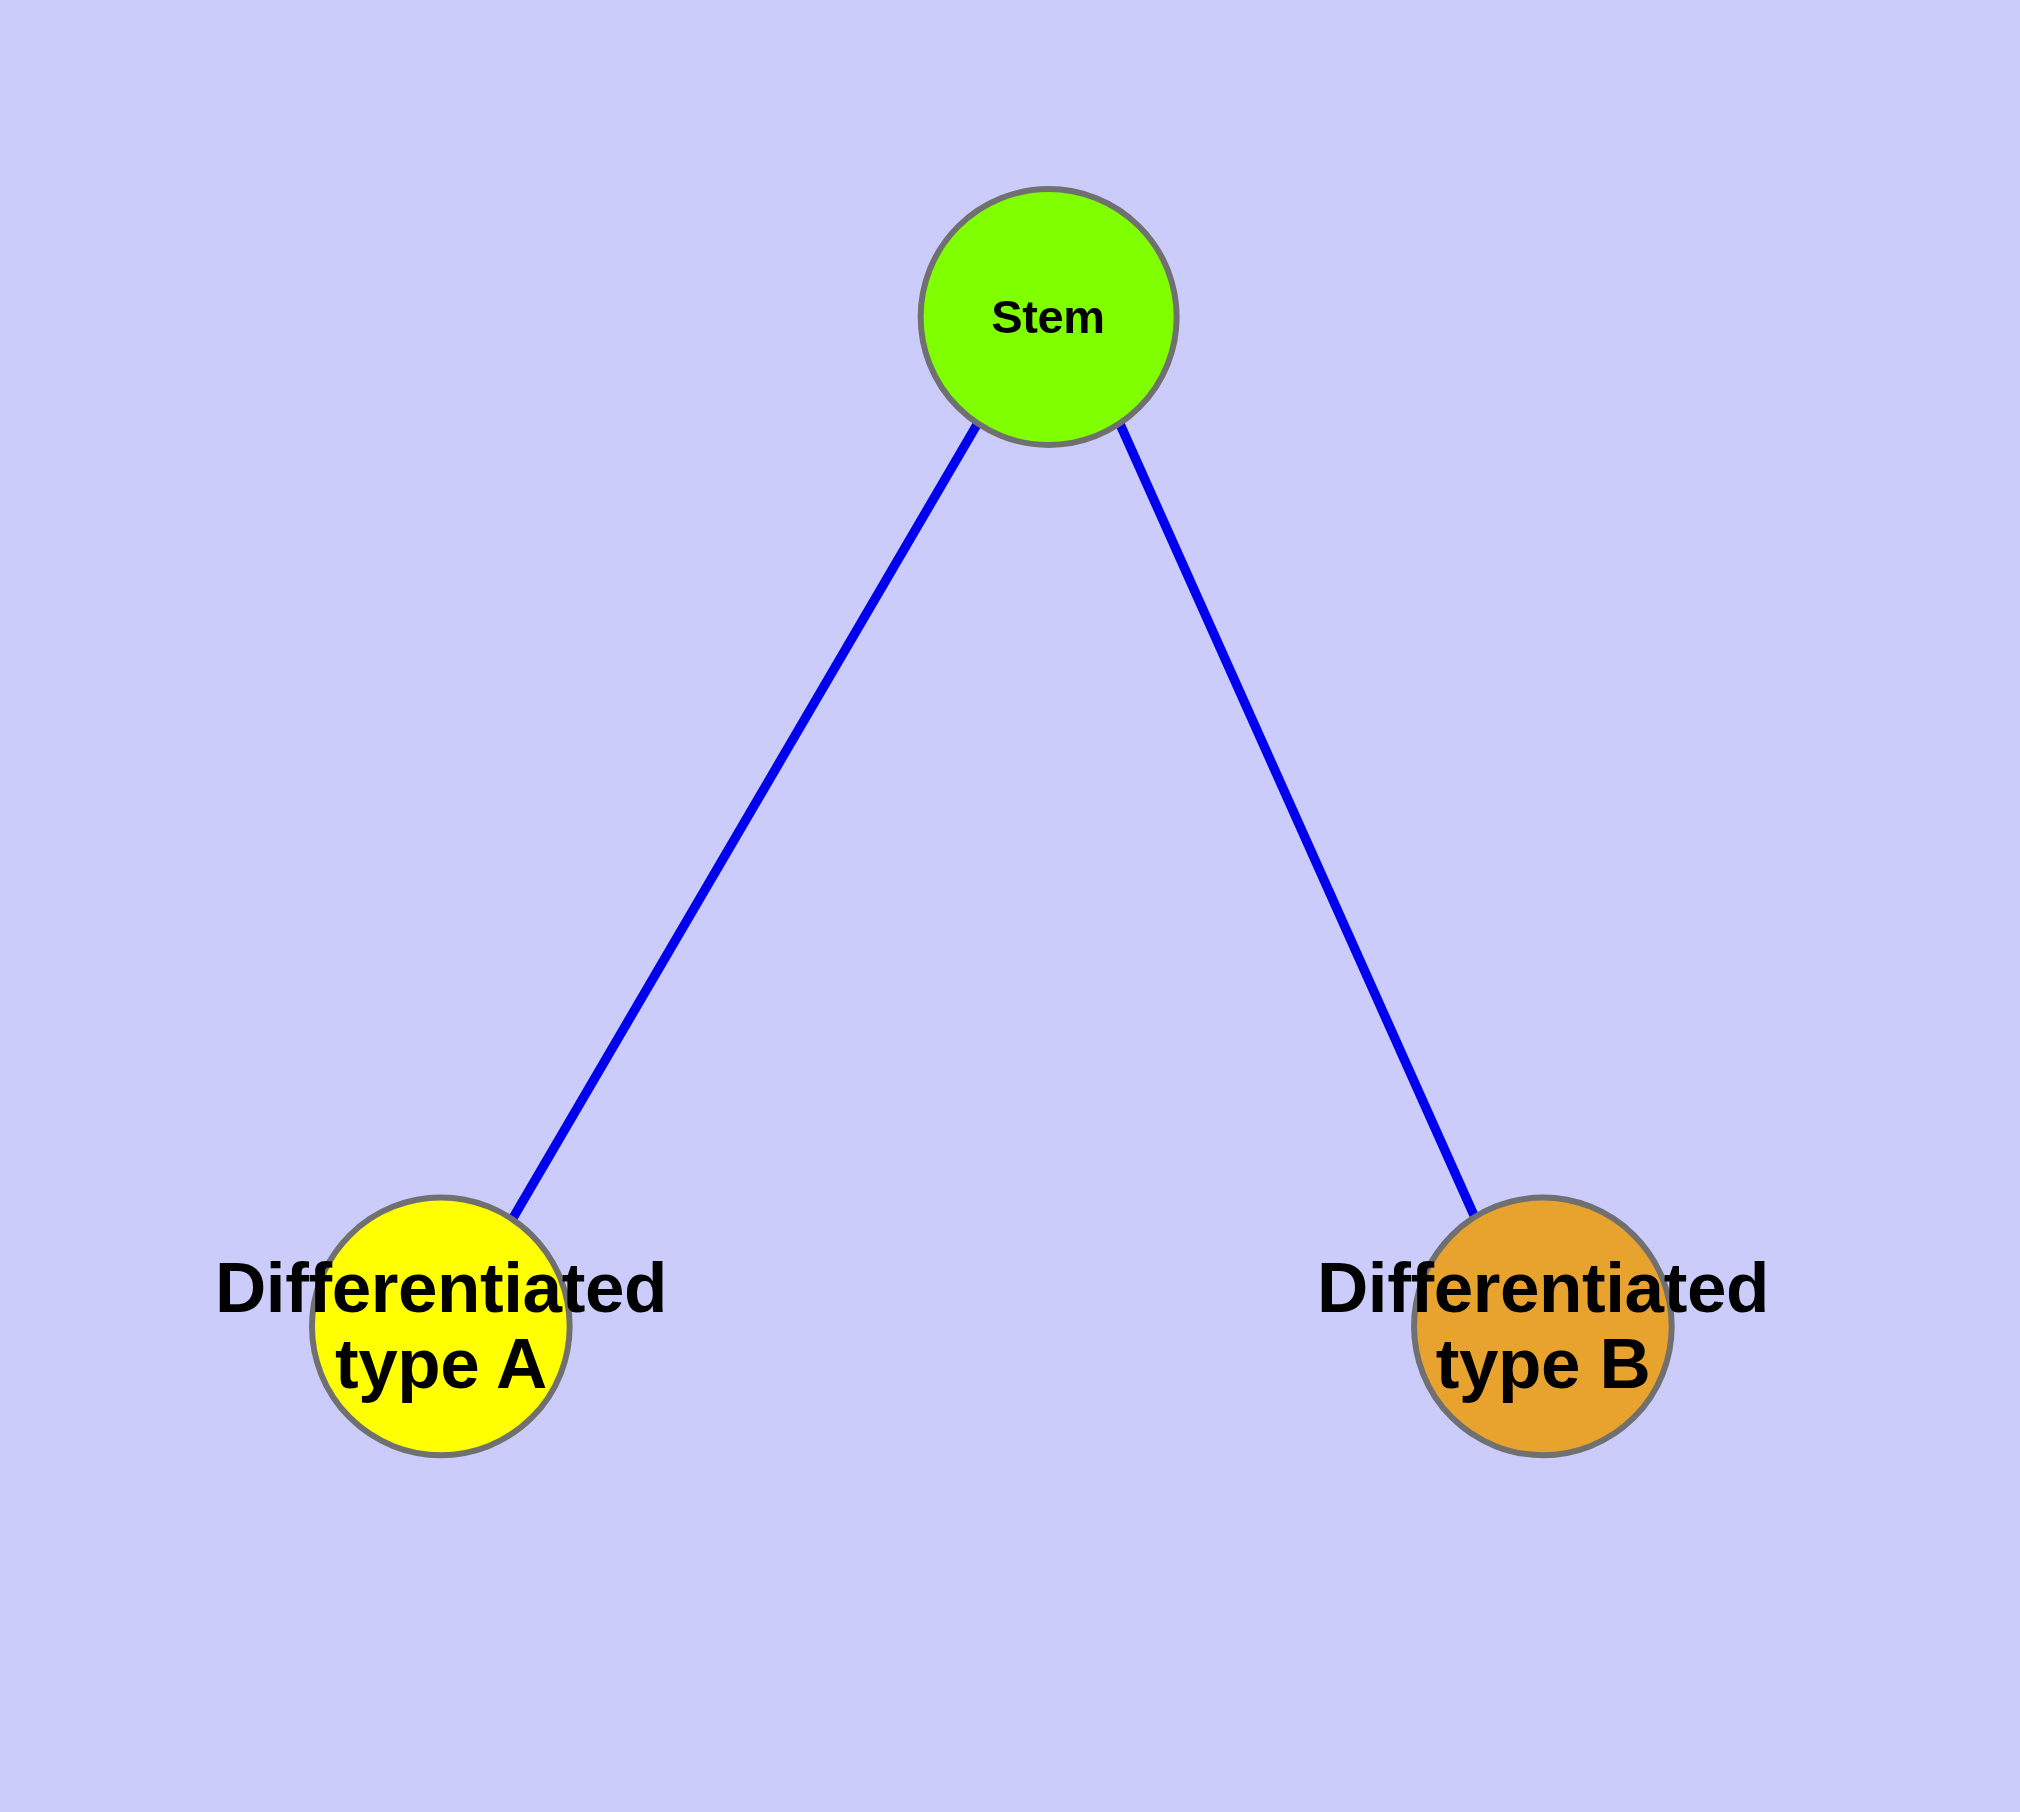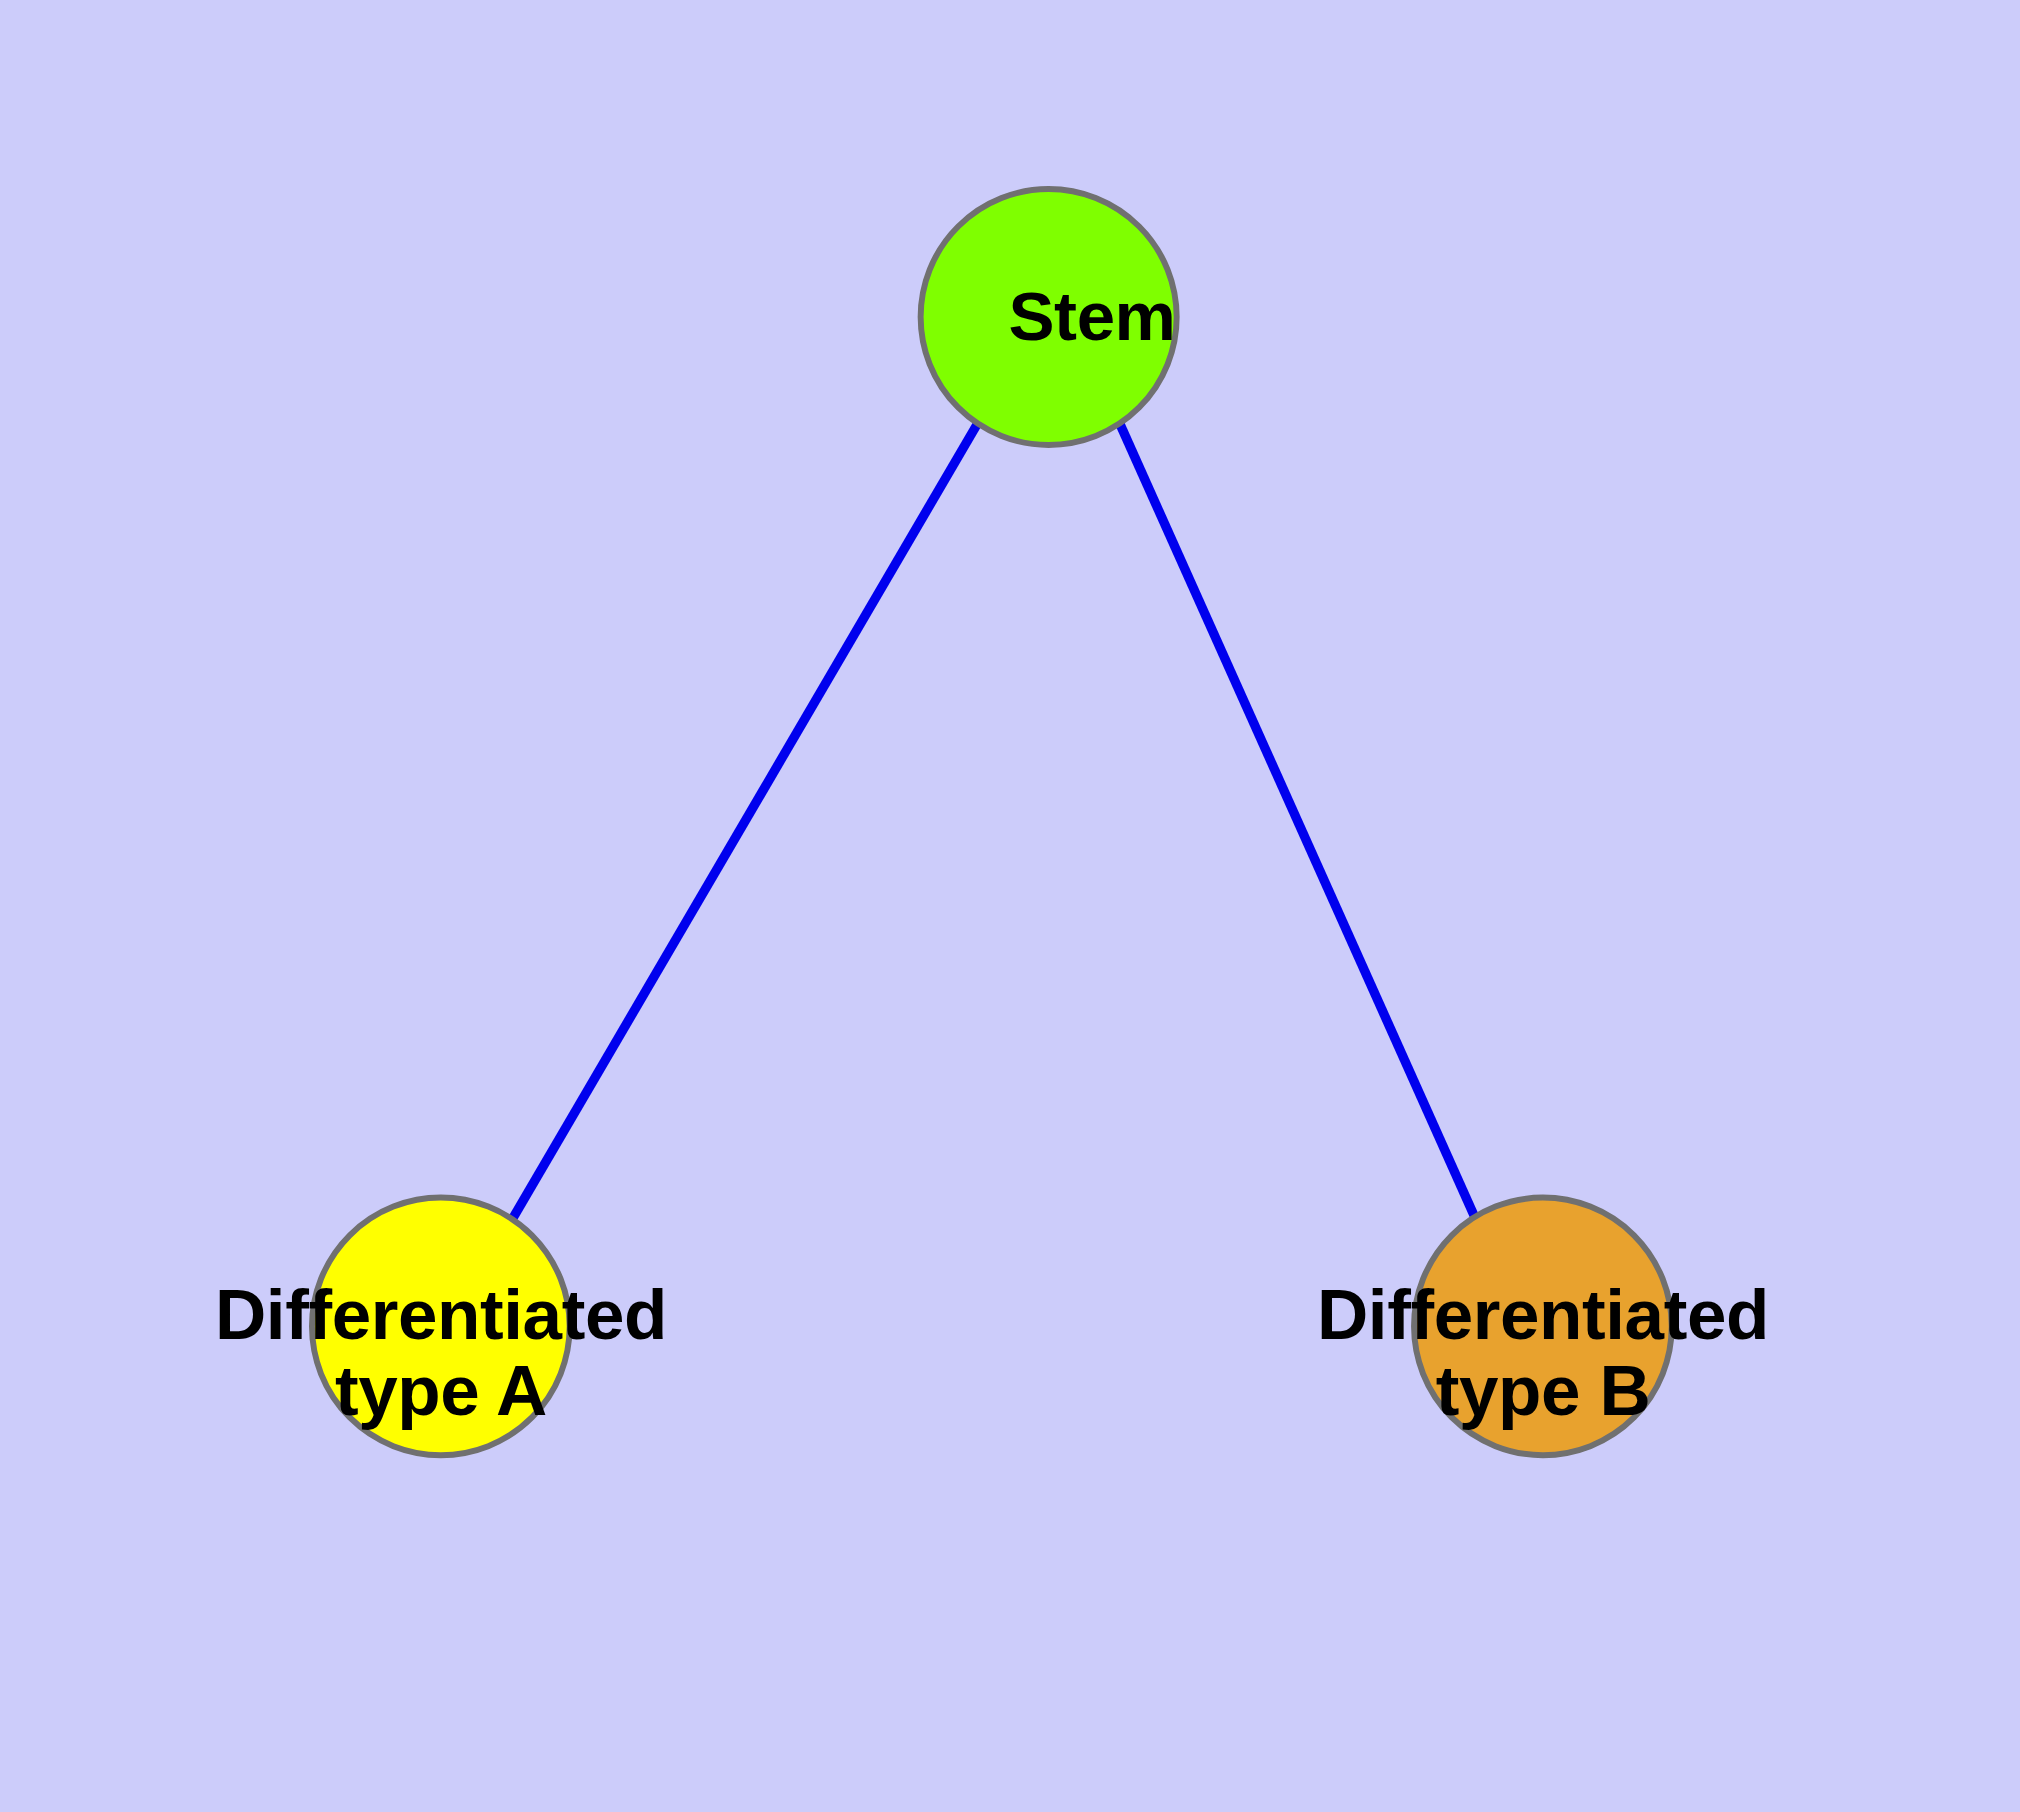"Stem" div.node-label { font-size: 69px -> 47px; margin-left: 44px -> none }
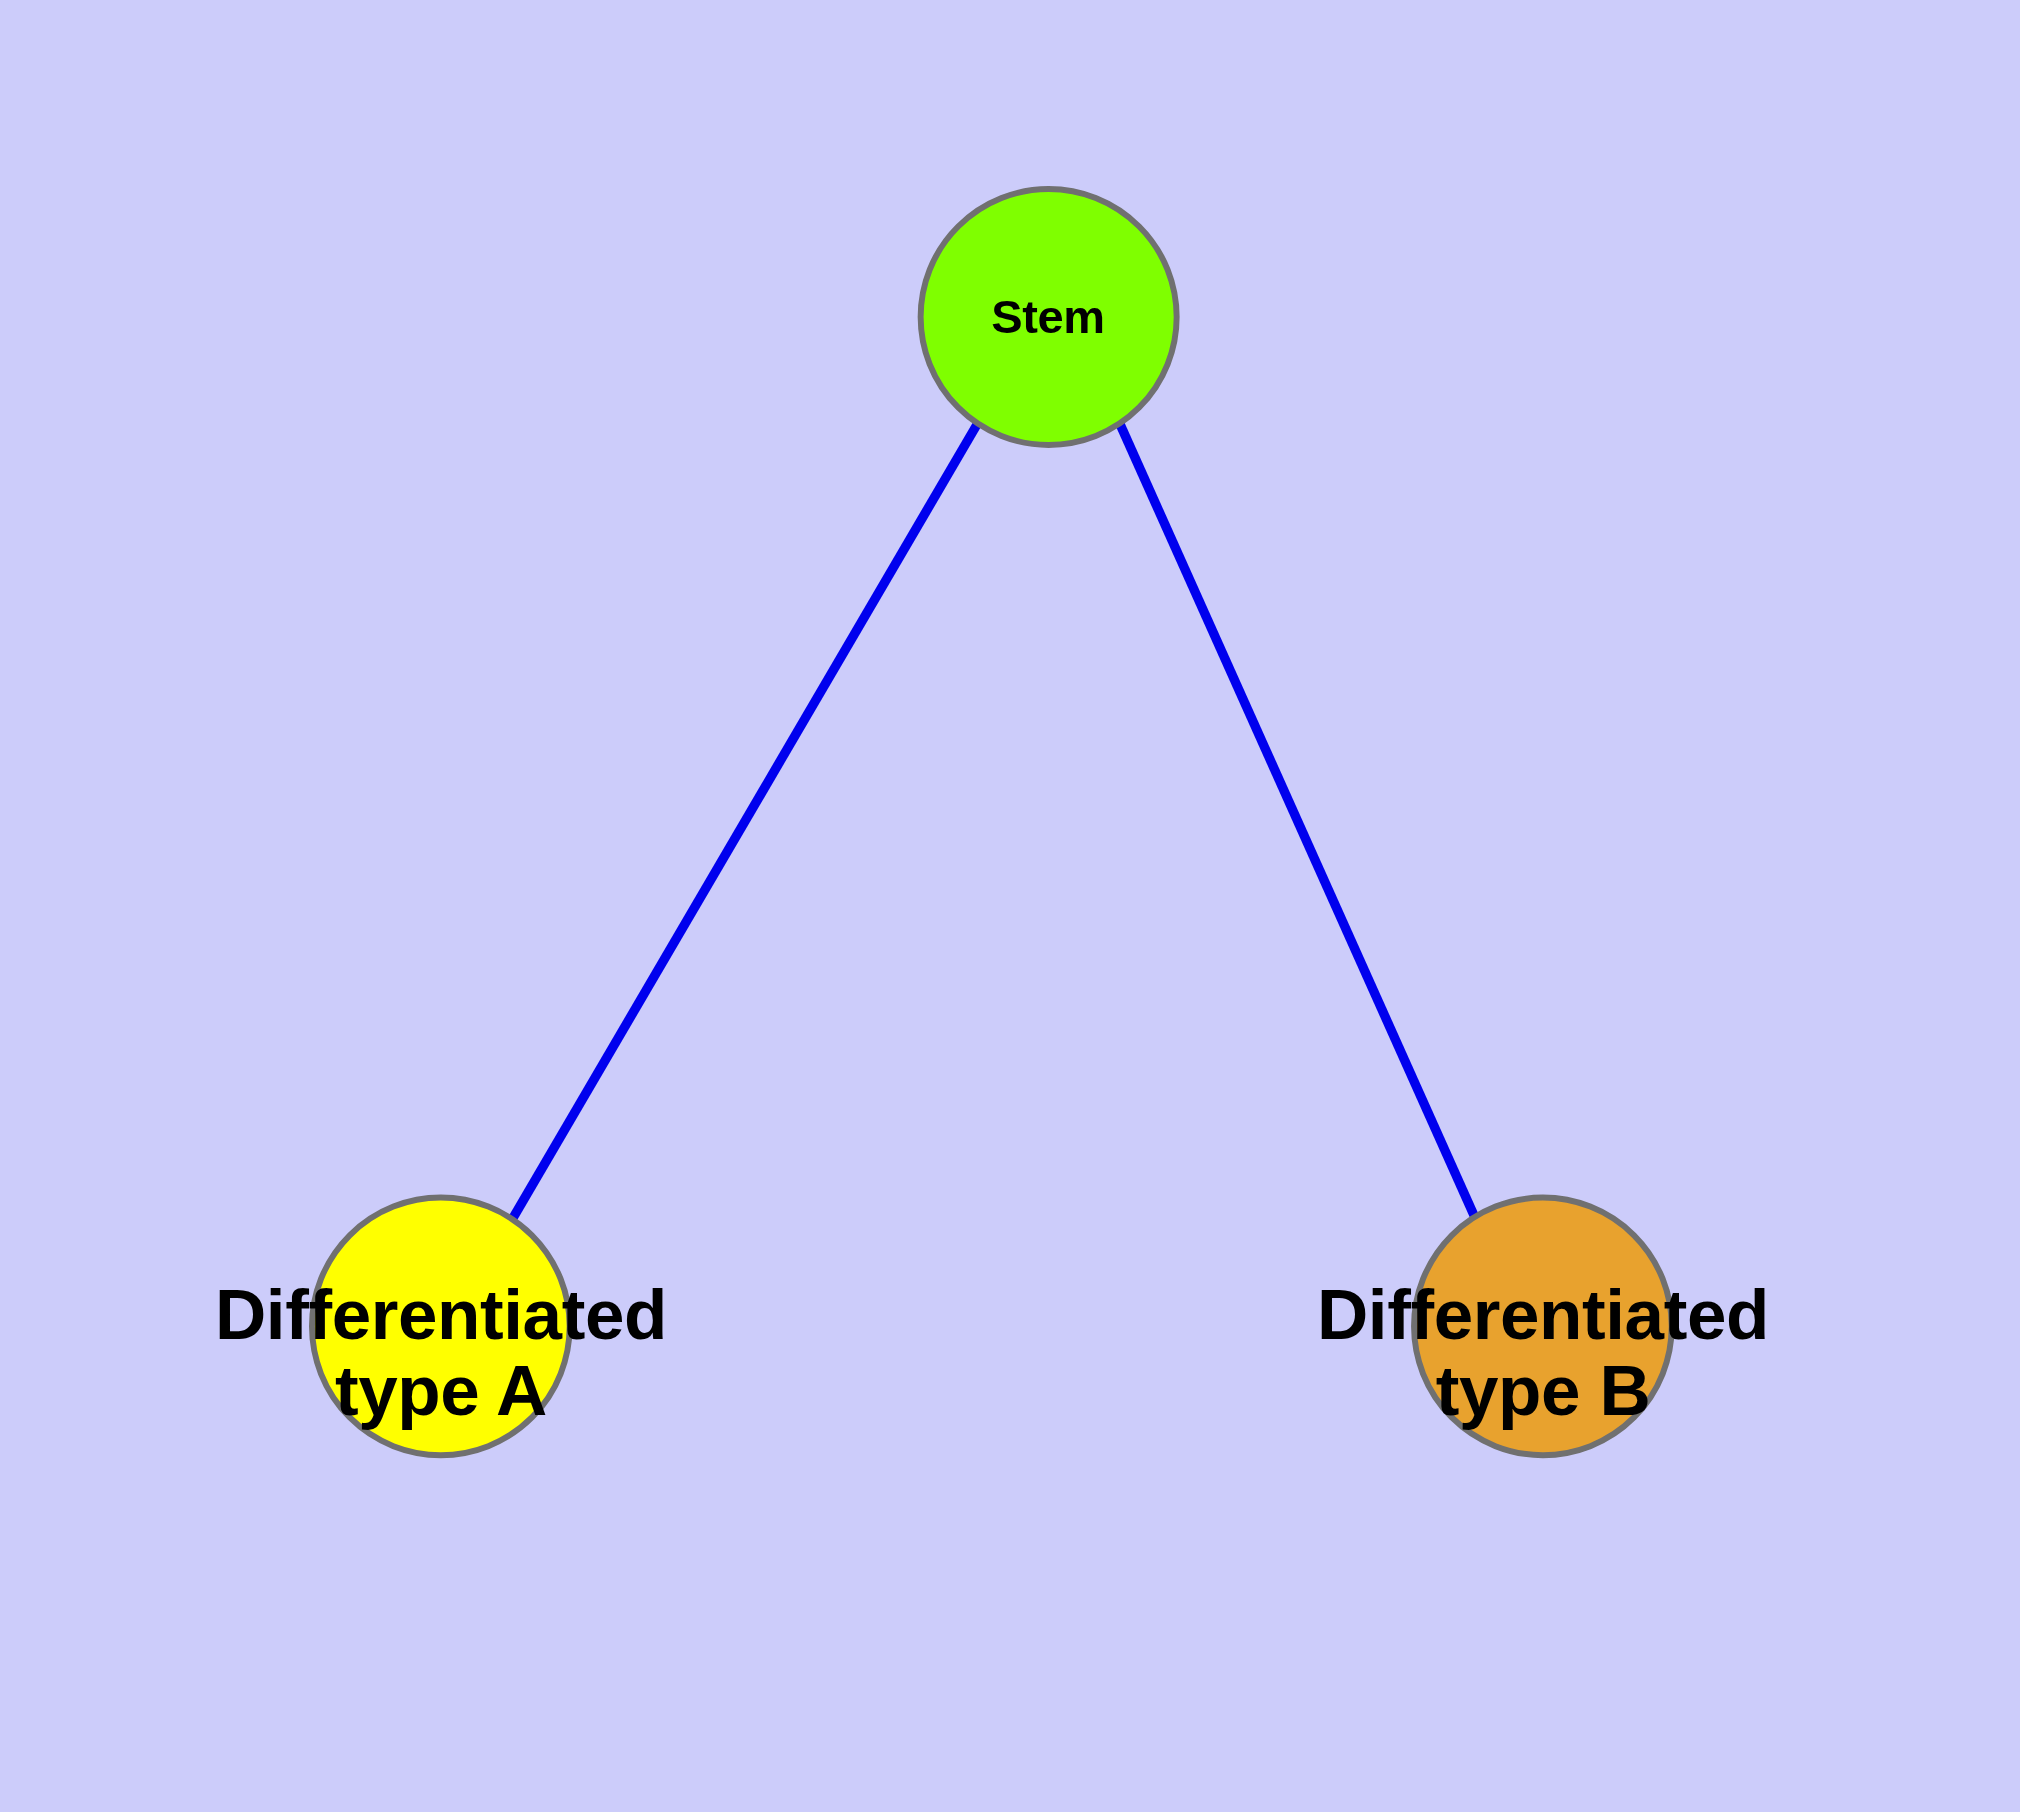"Differentiated" .label-diff { margin-top: 27px -> none }
